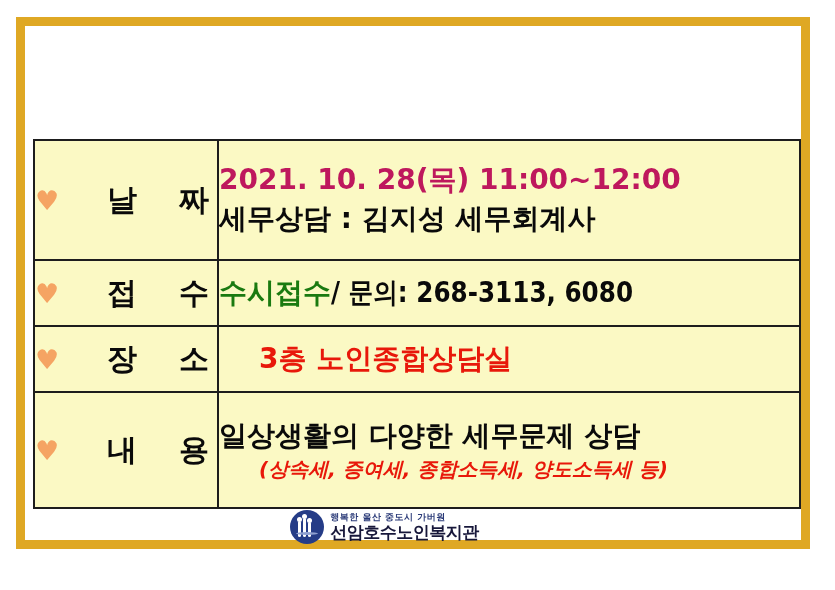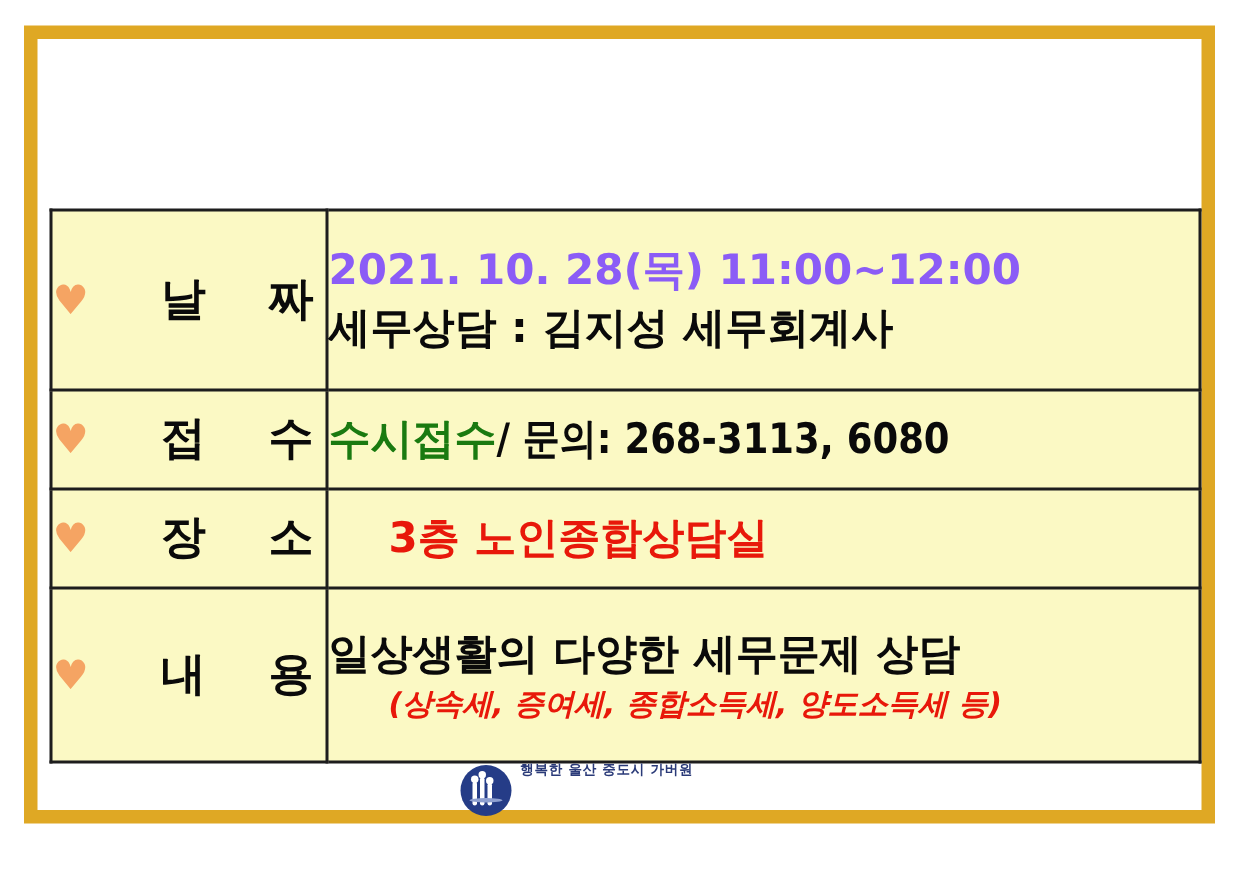"2021. 10. 28(목) 11:00~12:00" .val-line.green { color: #8b5cf6 -> #be185d }
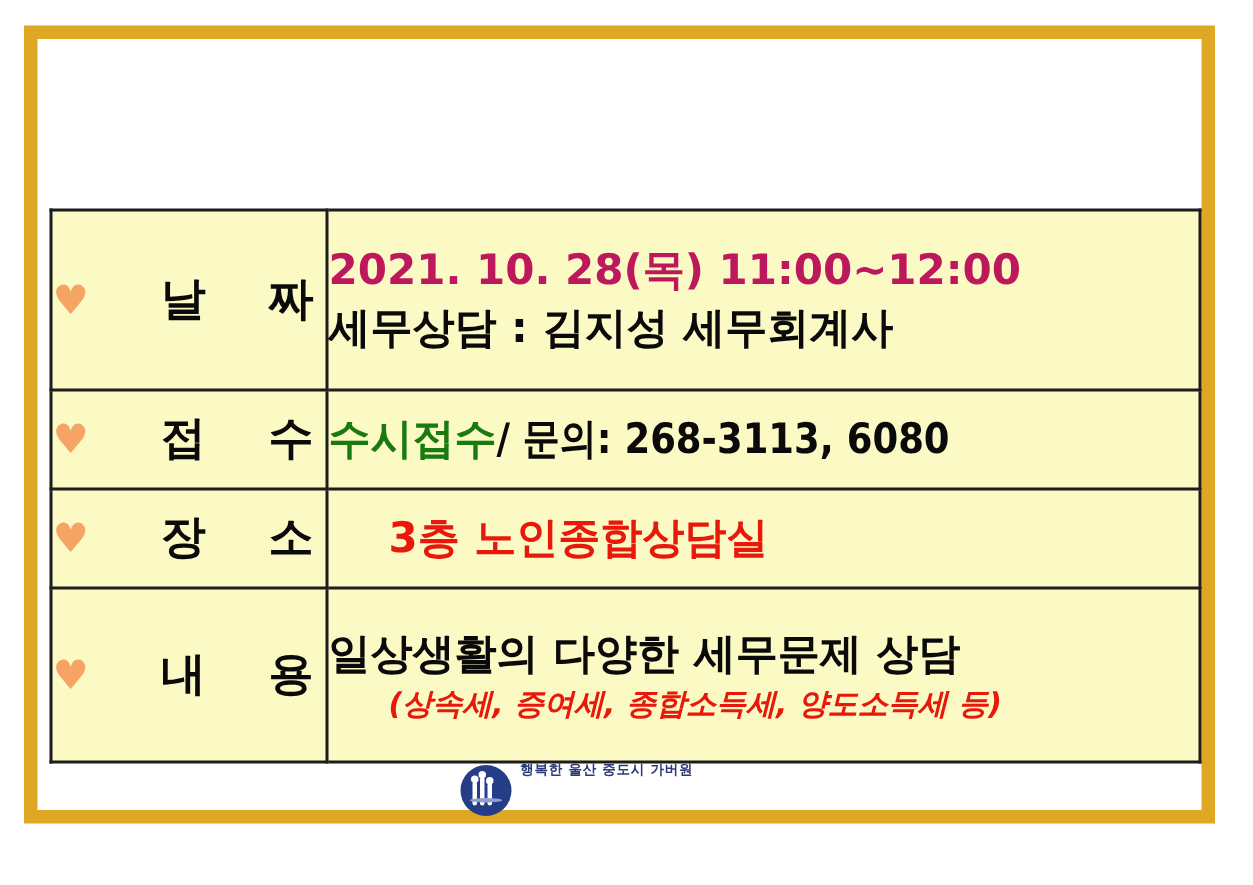"행복한 울산 중도시 가버원" #footer-logo { align-items: flex-start -> center }
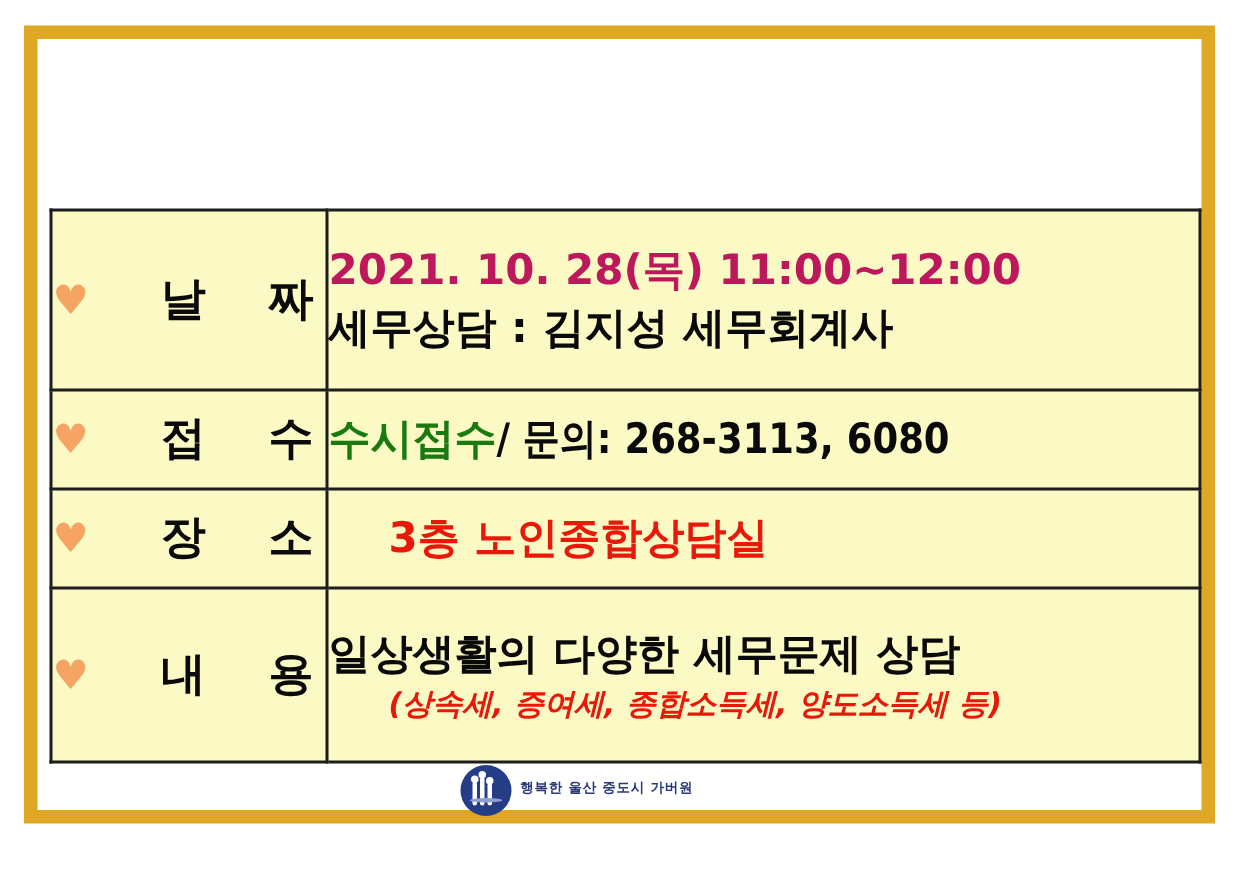"선암호수노인복지관" div { html: none -> <div>선암호수노인복지관</div> }
